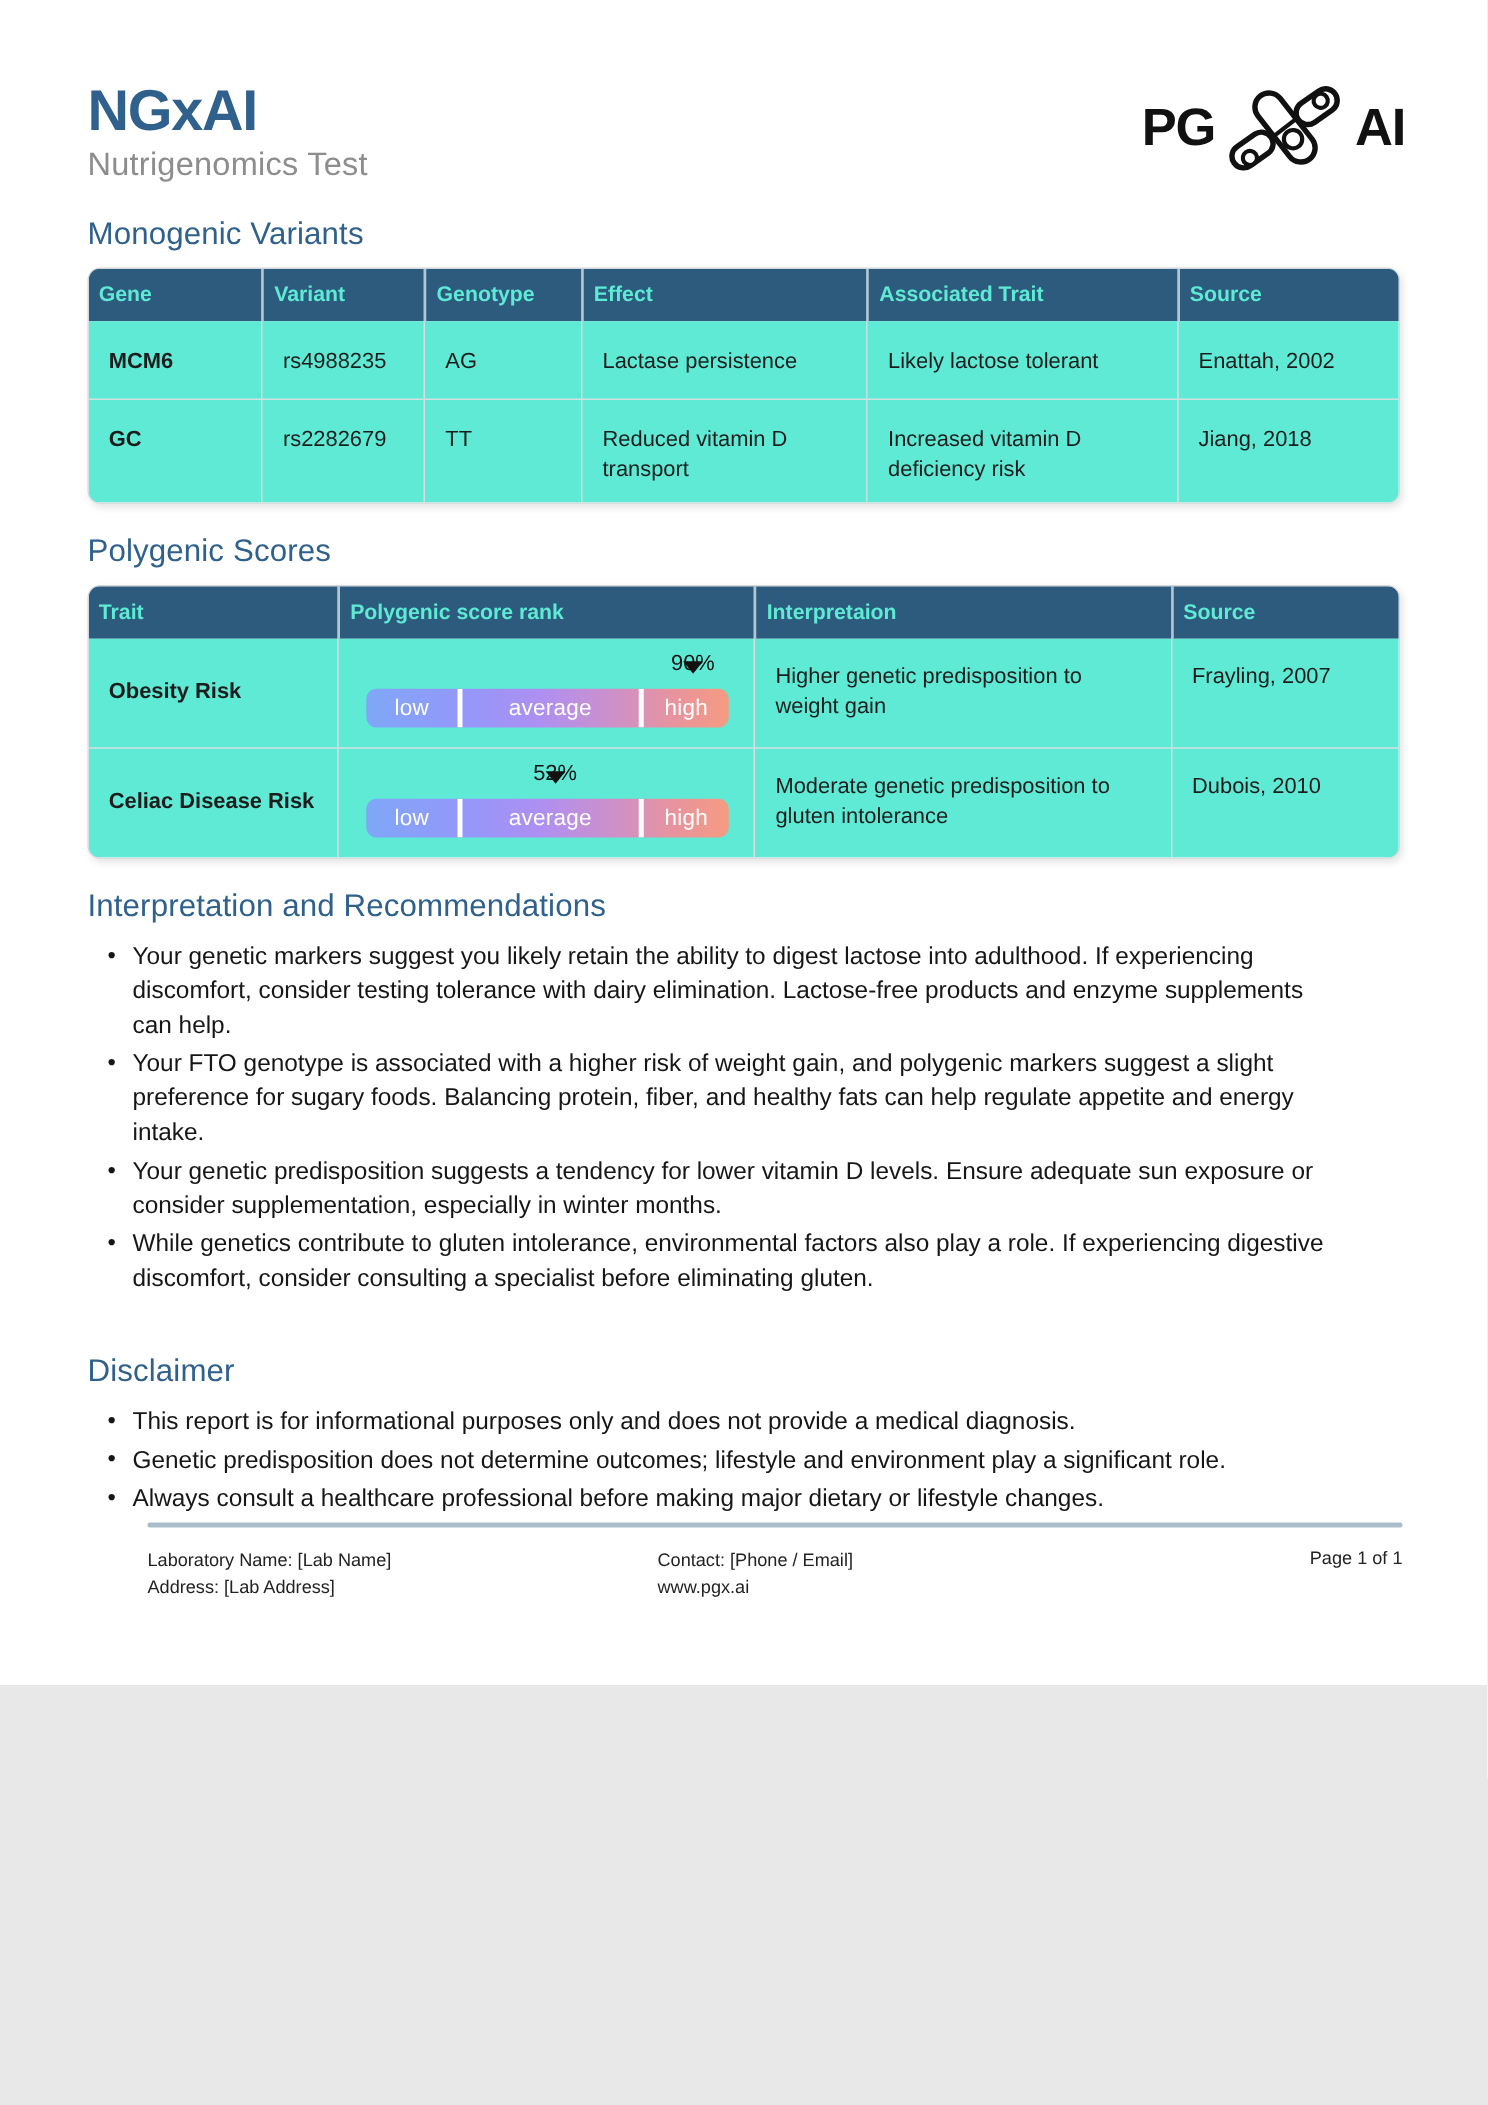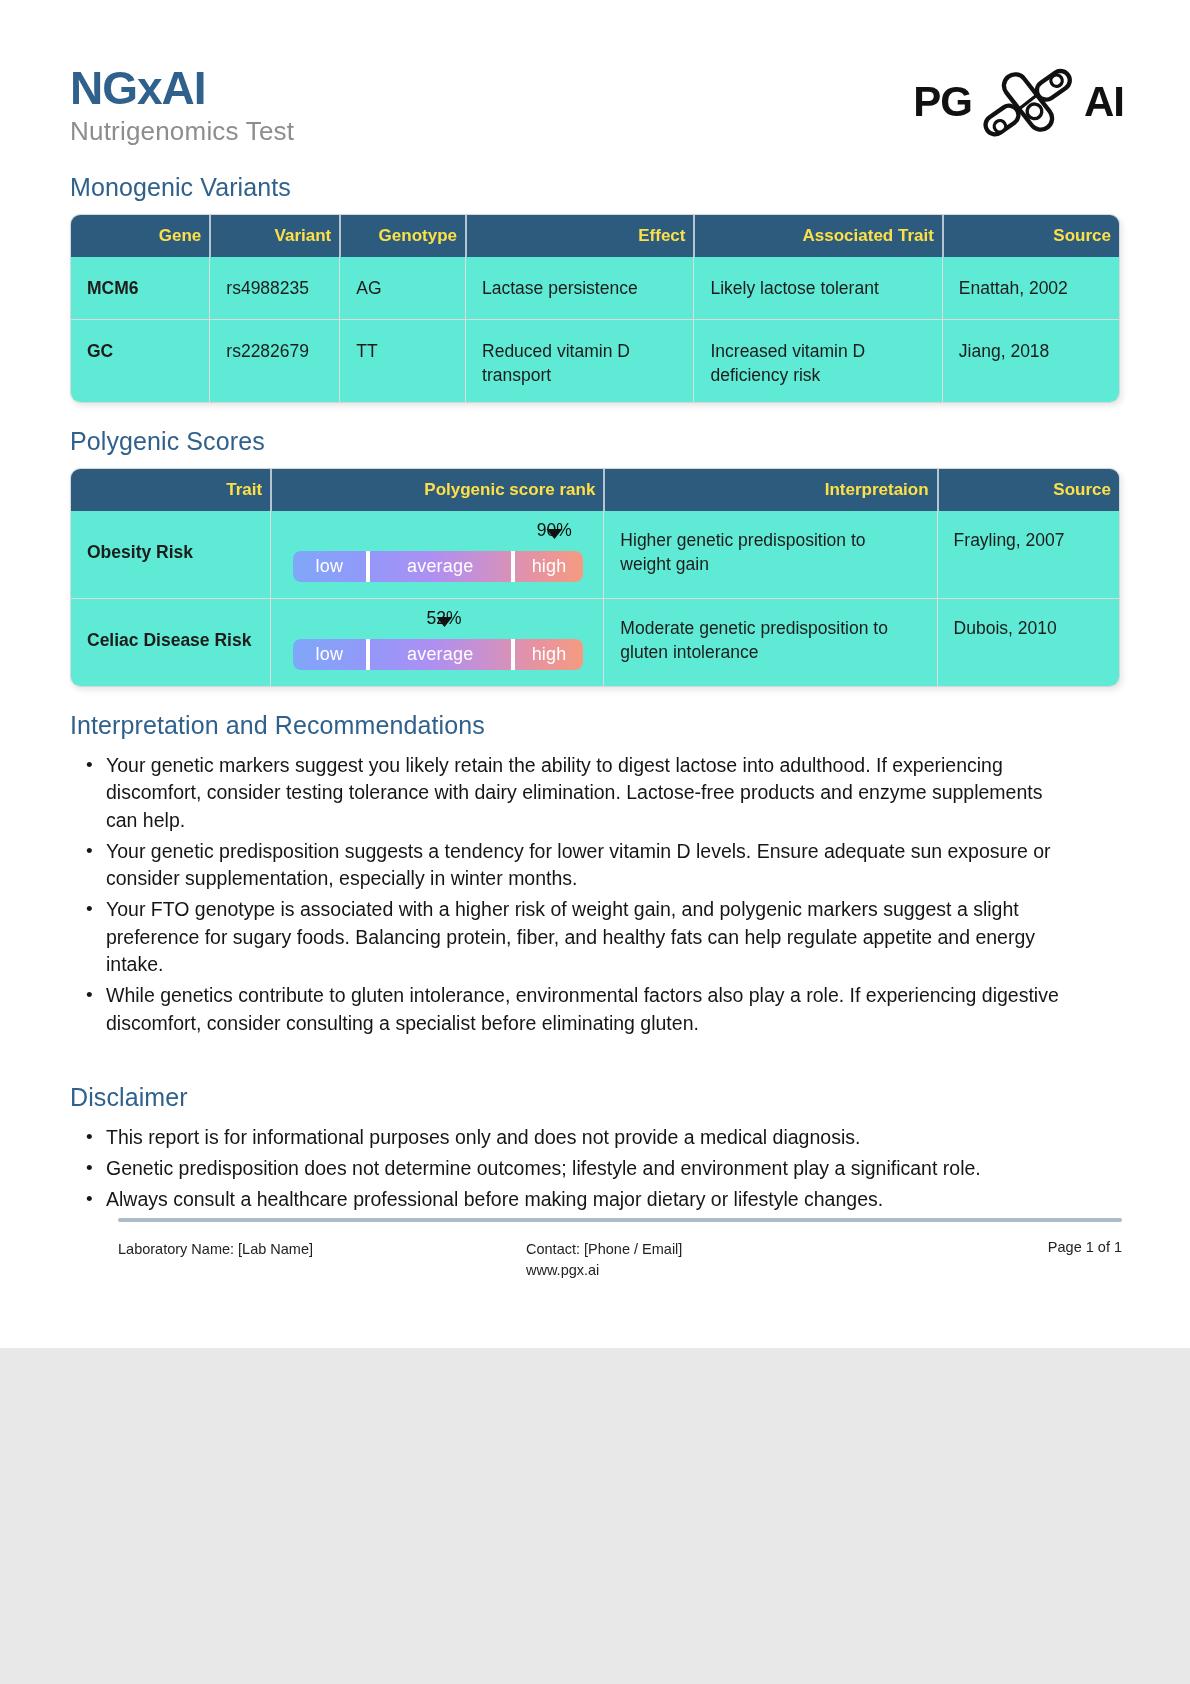"Gene" th { color: #fde047 -> #5eead4; text-align: right -> left }
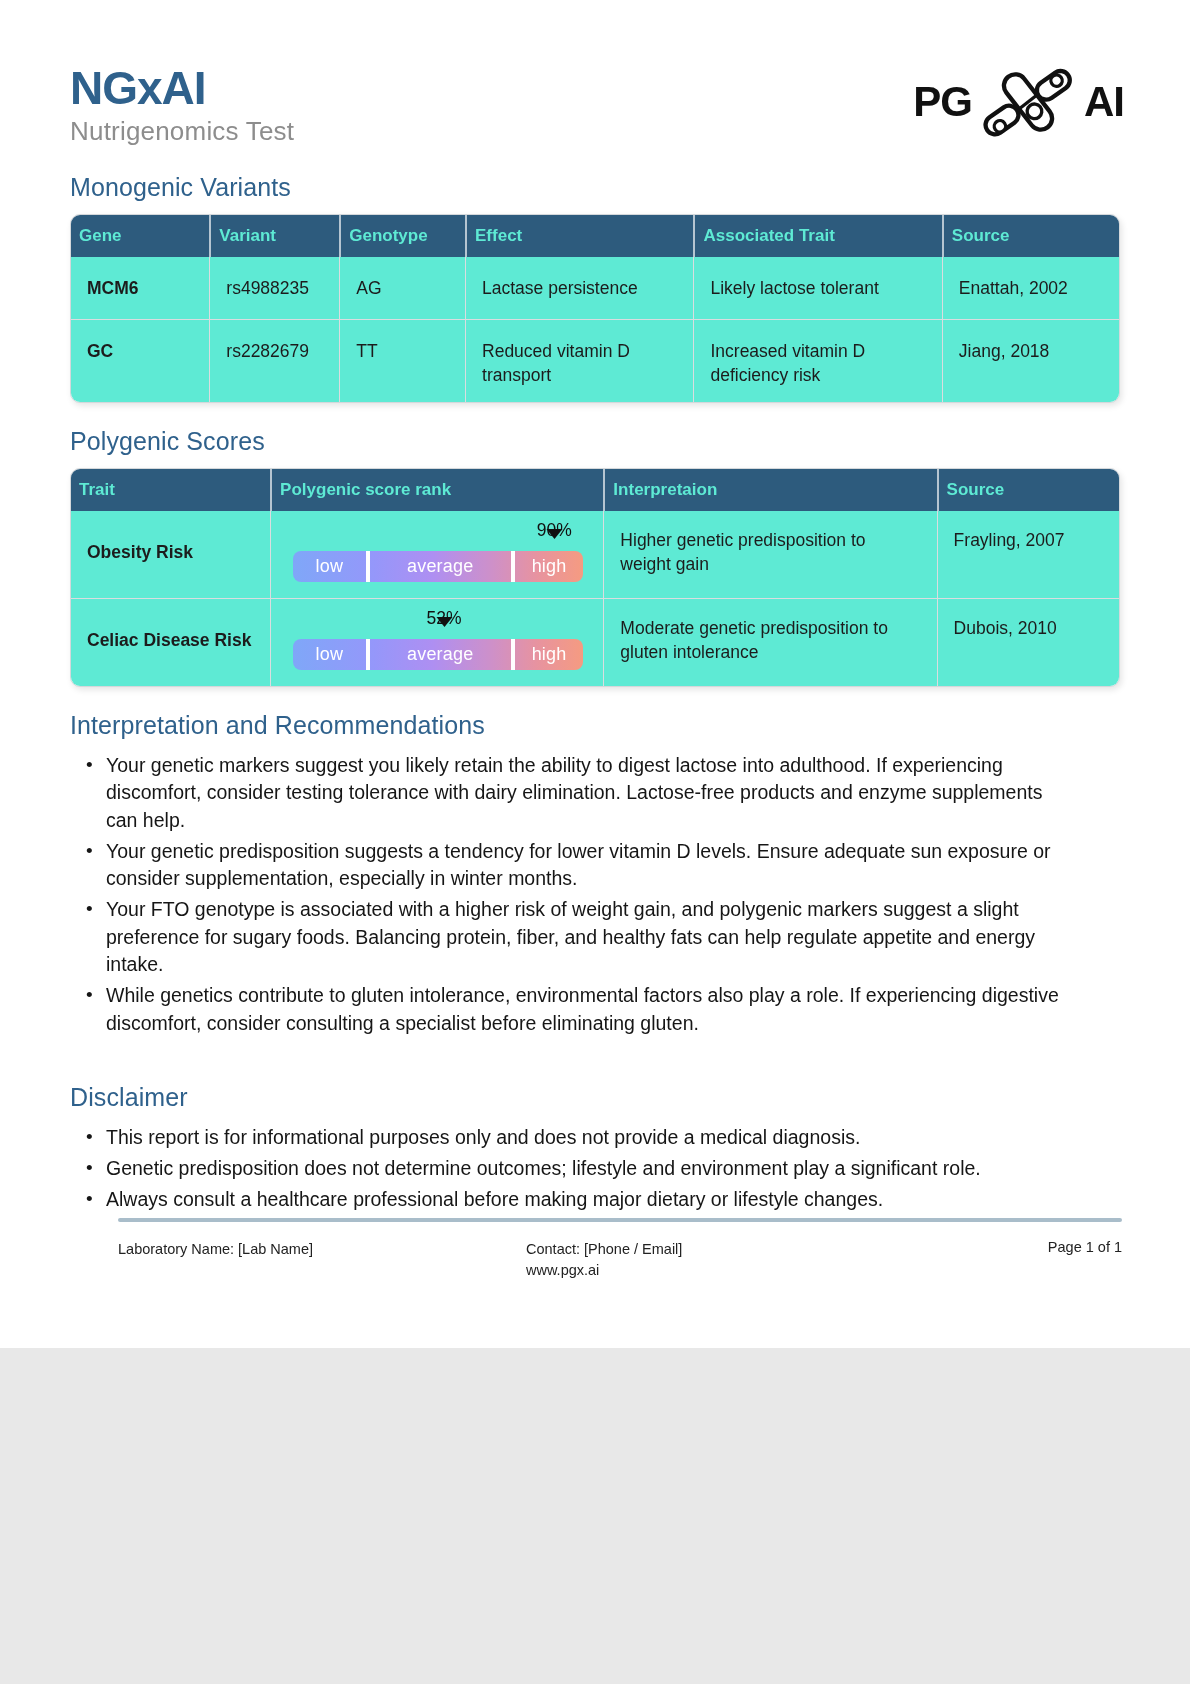"Your genetic predisposition suggests a" li { order: before "Your FTO genotype is associated" -> after "Your FTO genotype is associated" }
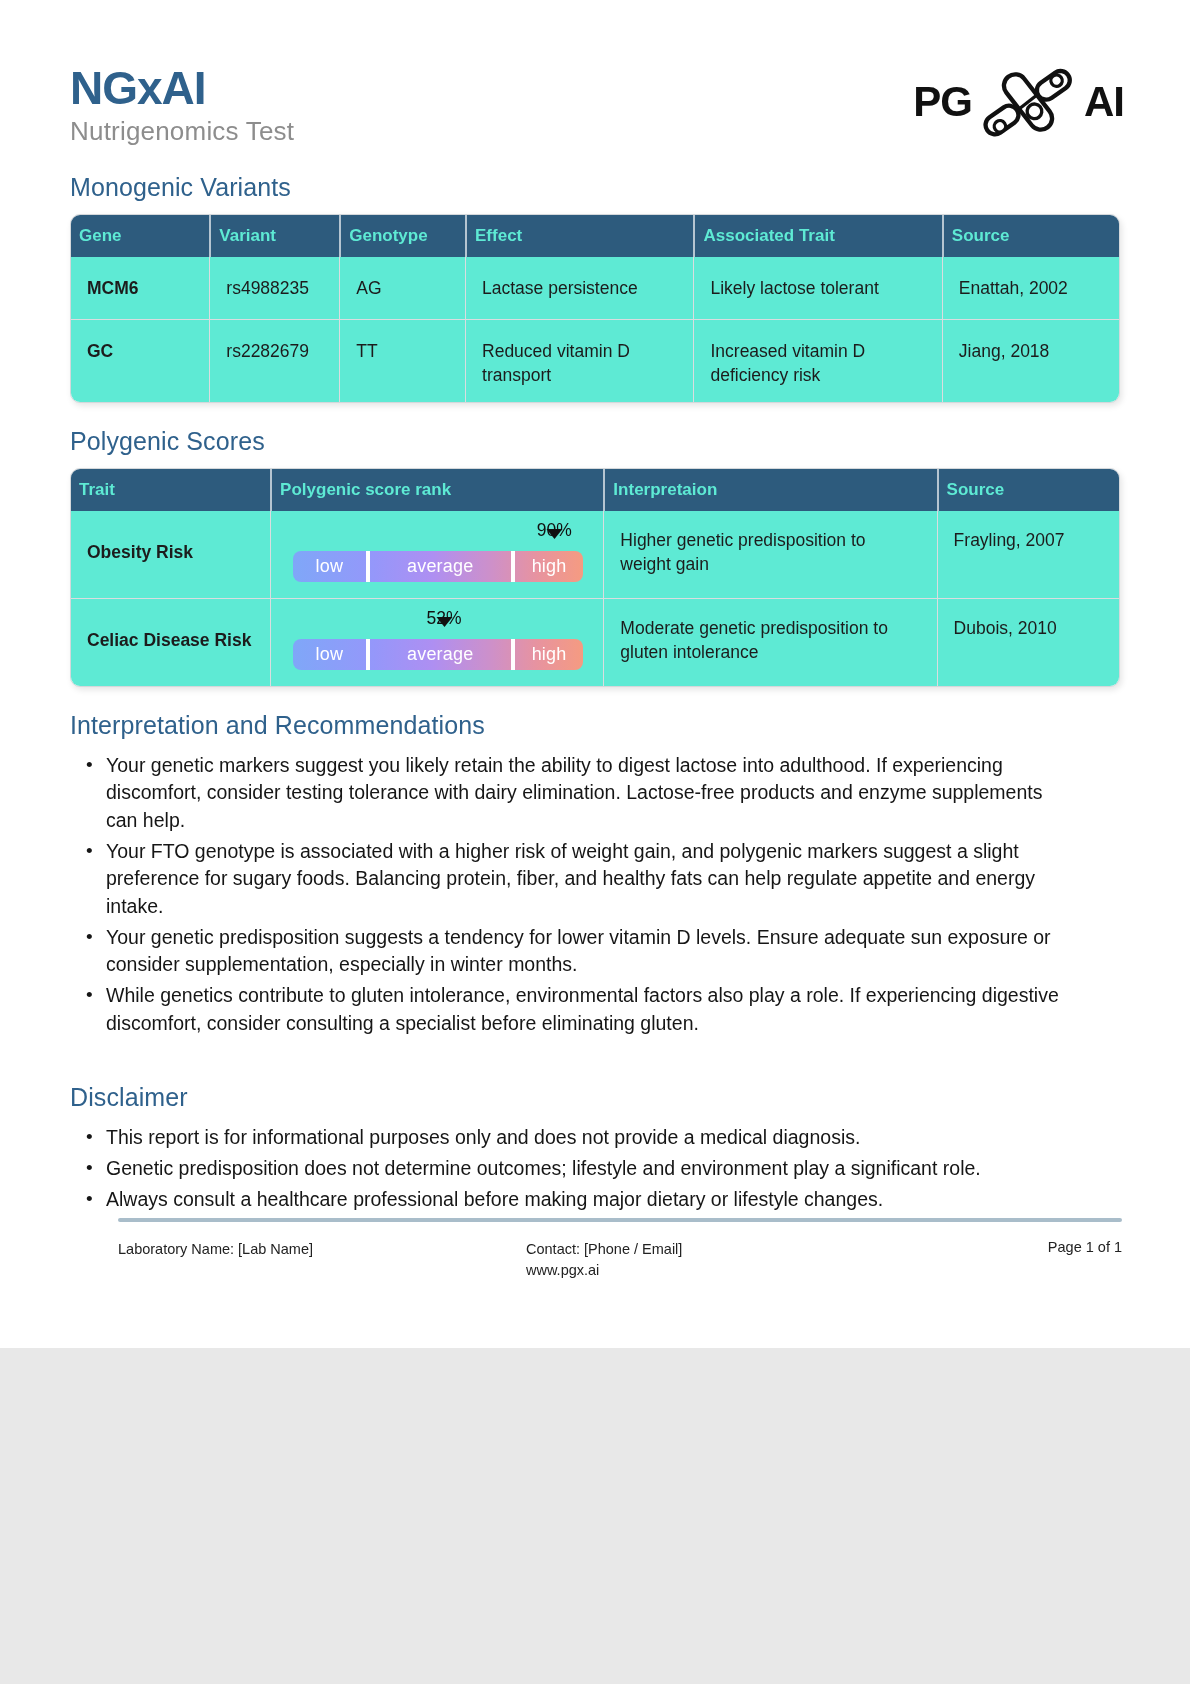"Address: [Lab Address]" div.f-line { html: none -> <div>Address: [Lab Address]</div> }
